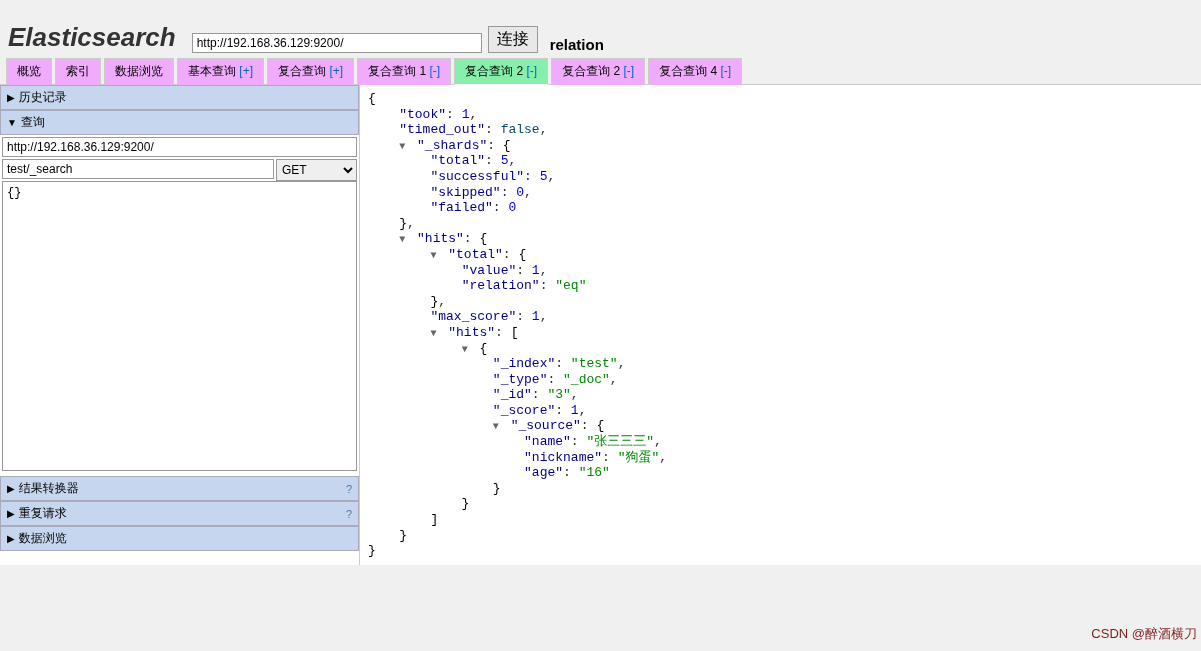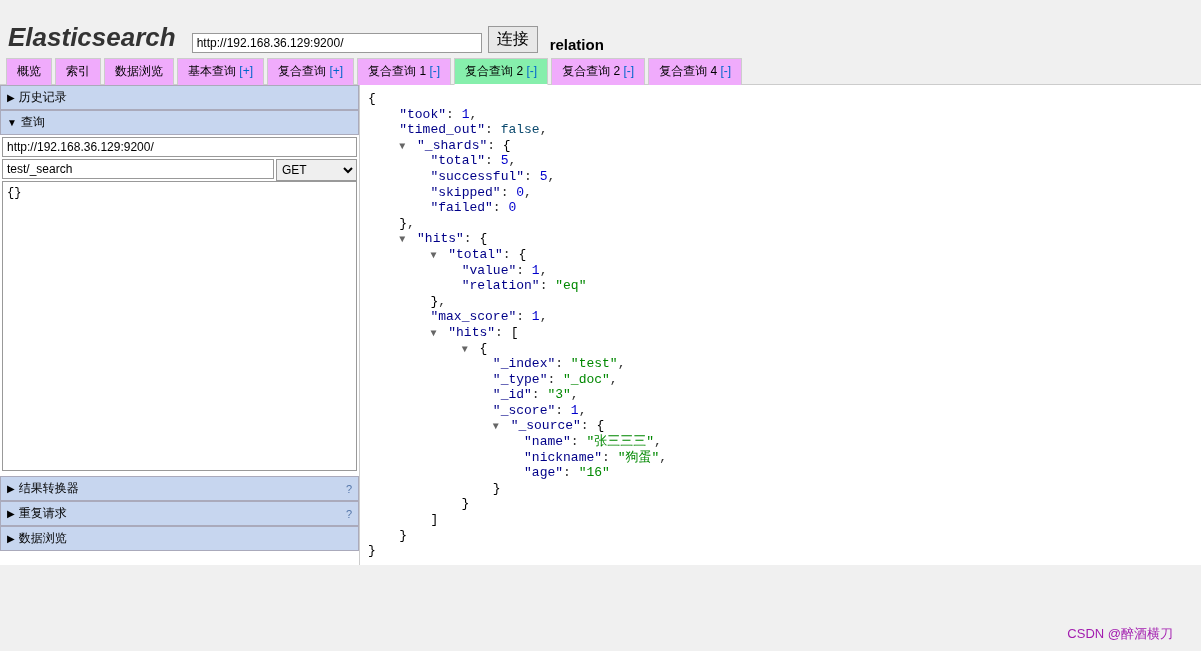"CSDN @醉酒横刀" .watermark { color: #a21caf -> #7f1d1d; right: 28px -> 4px }
